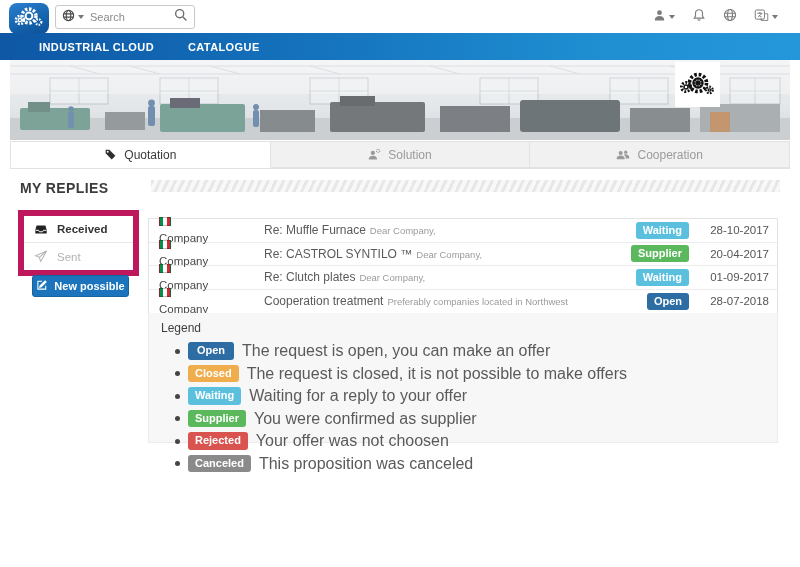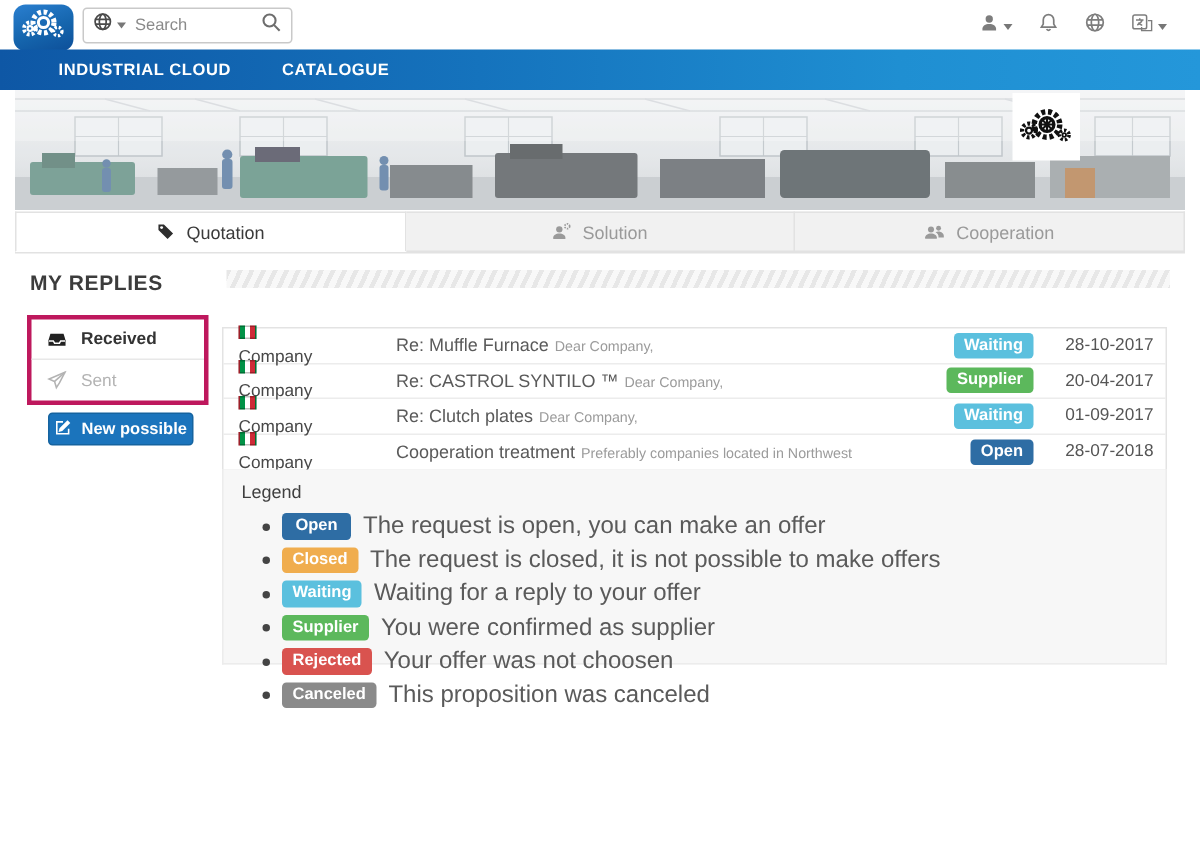"Received" .side-list { border: 3px solid #be185d -> 6px solid #be185d }
